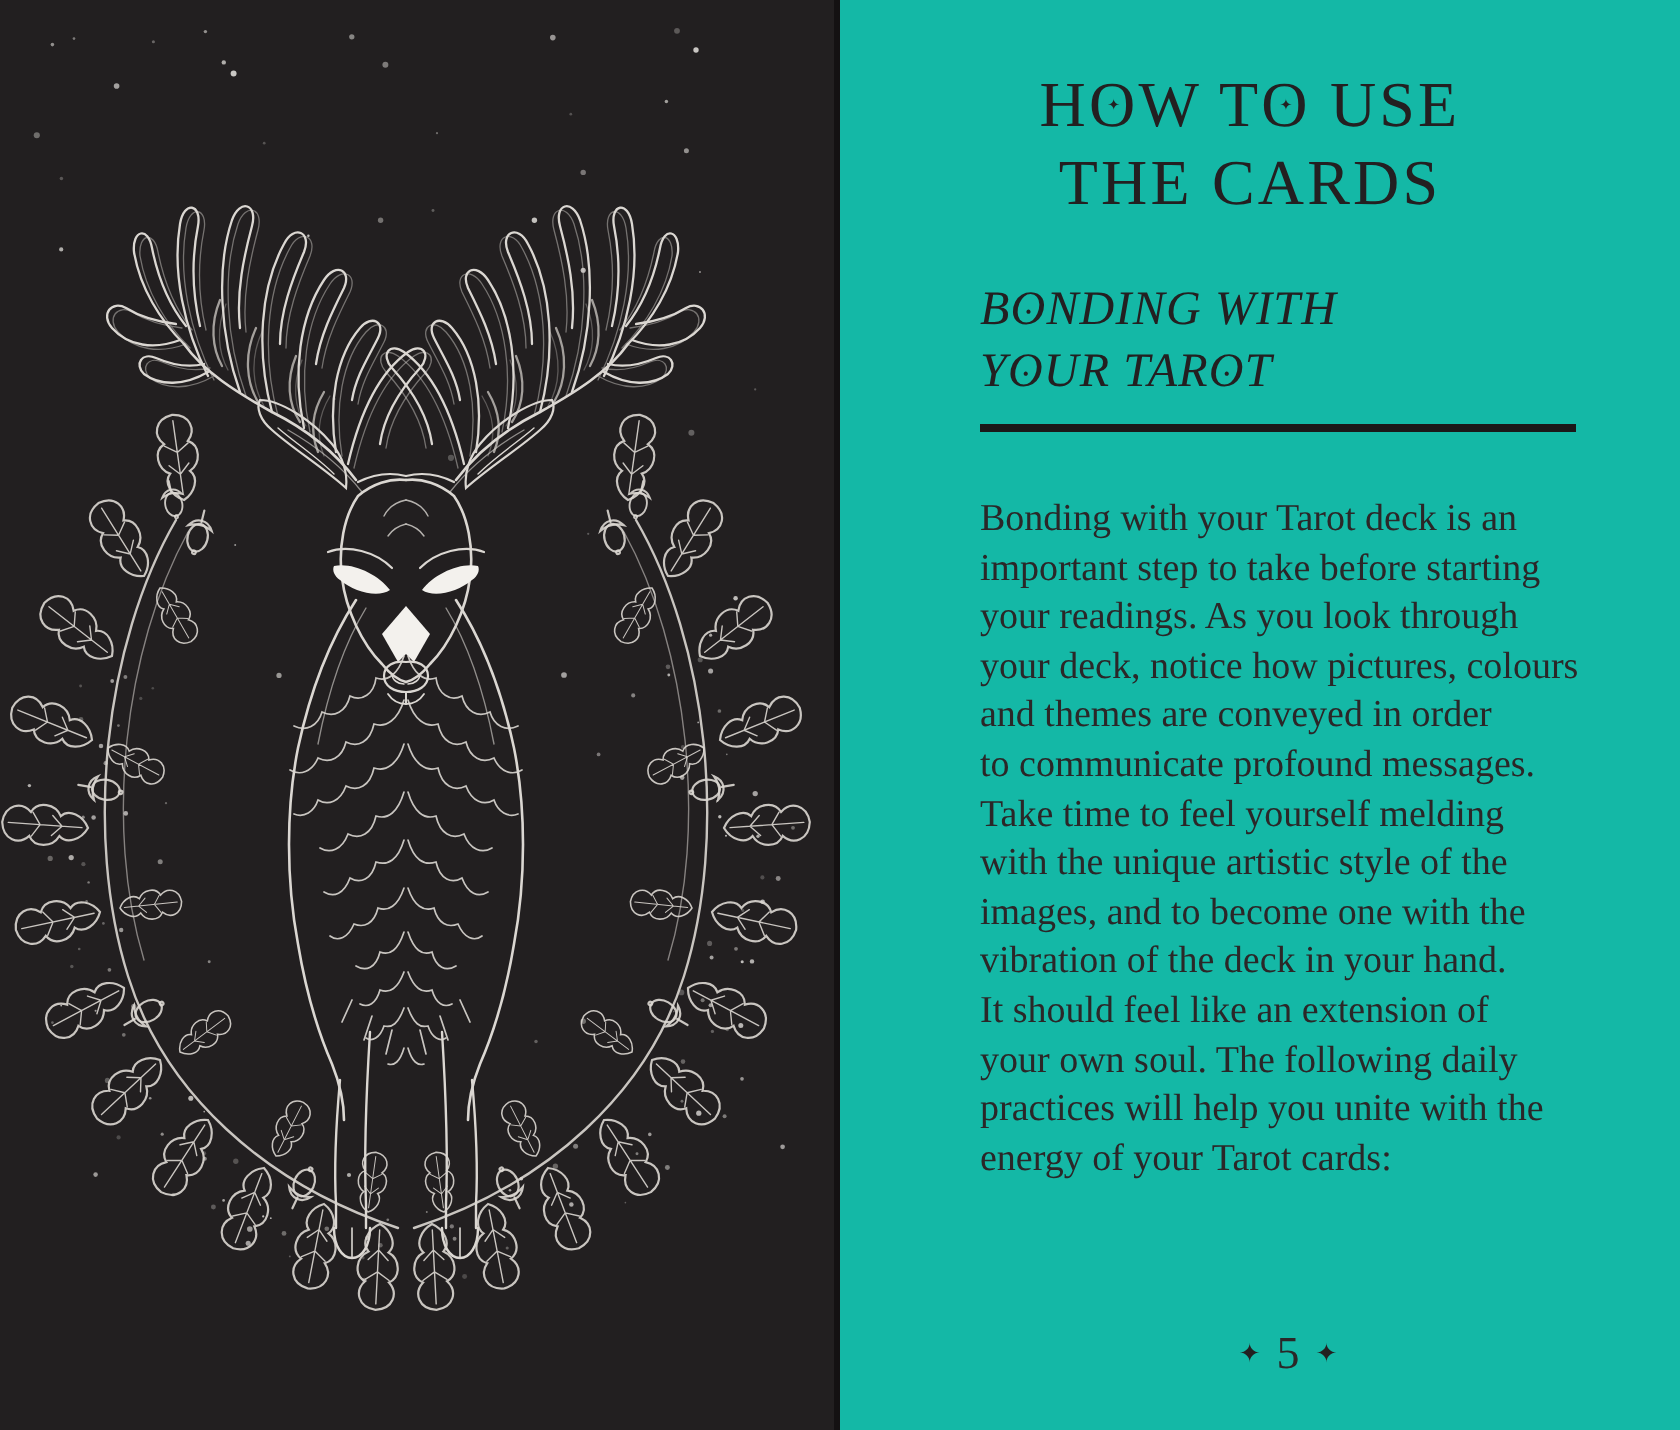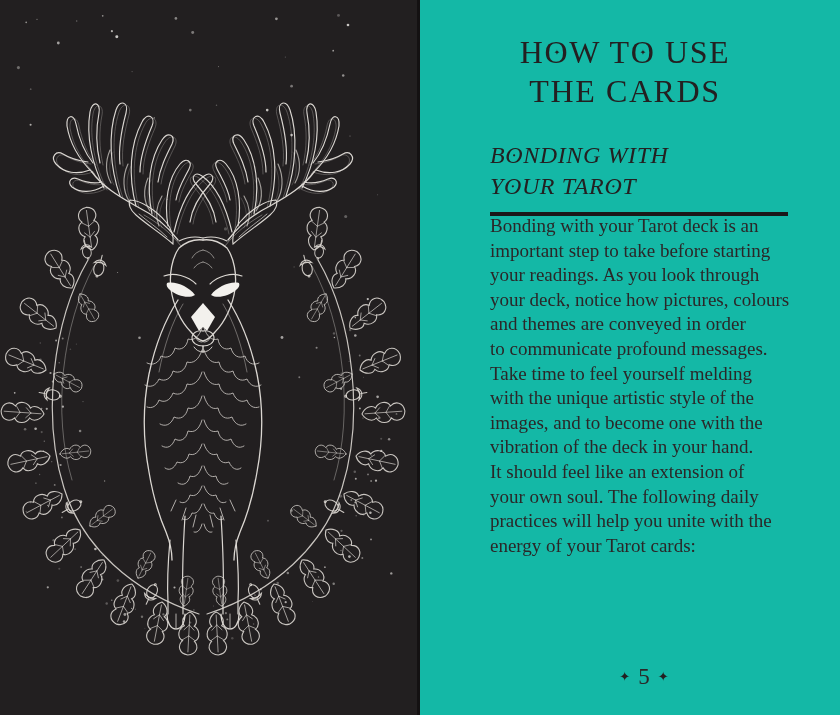"Bonding with your Tarot deck" .body-text { top: 214px -> 248px }
